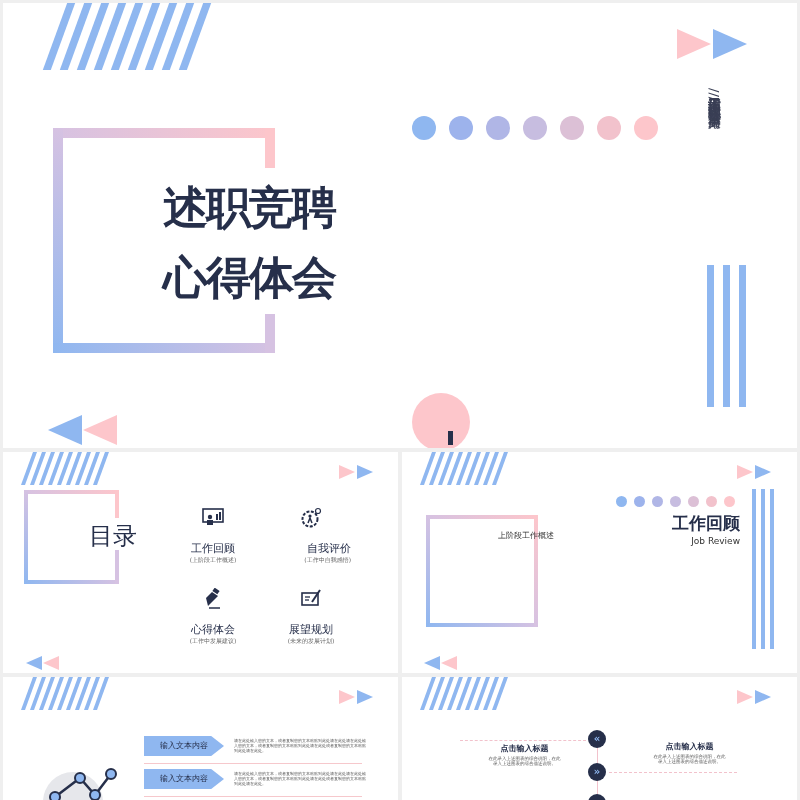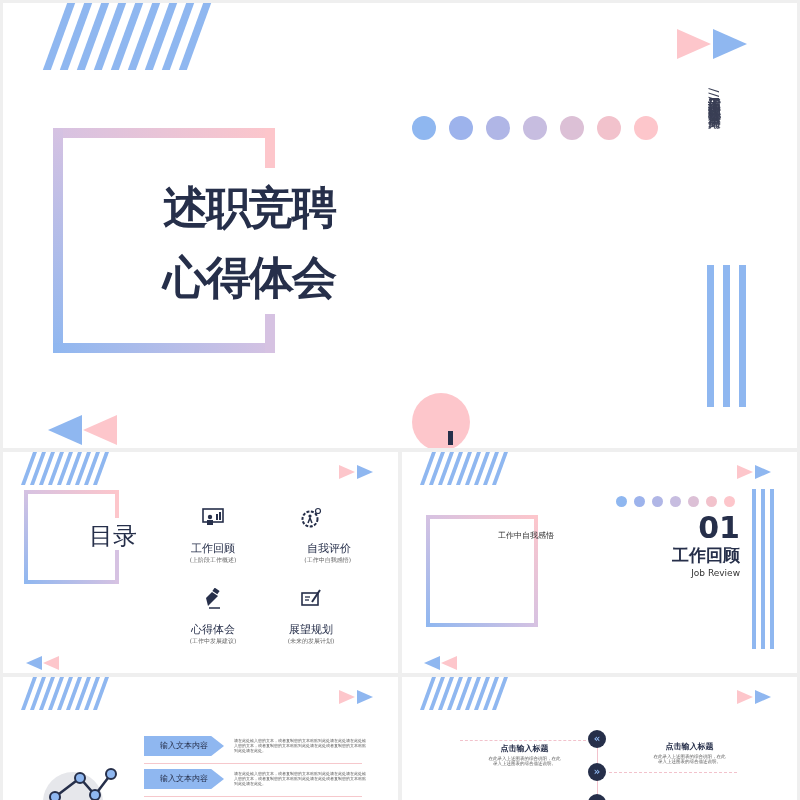"工作中自我感悟" div.abs { text: 工作中自我感悟 -> 上阶段工作概述 }
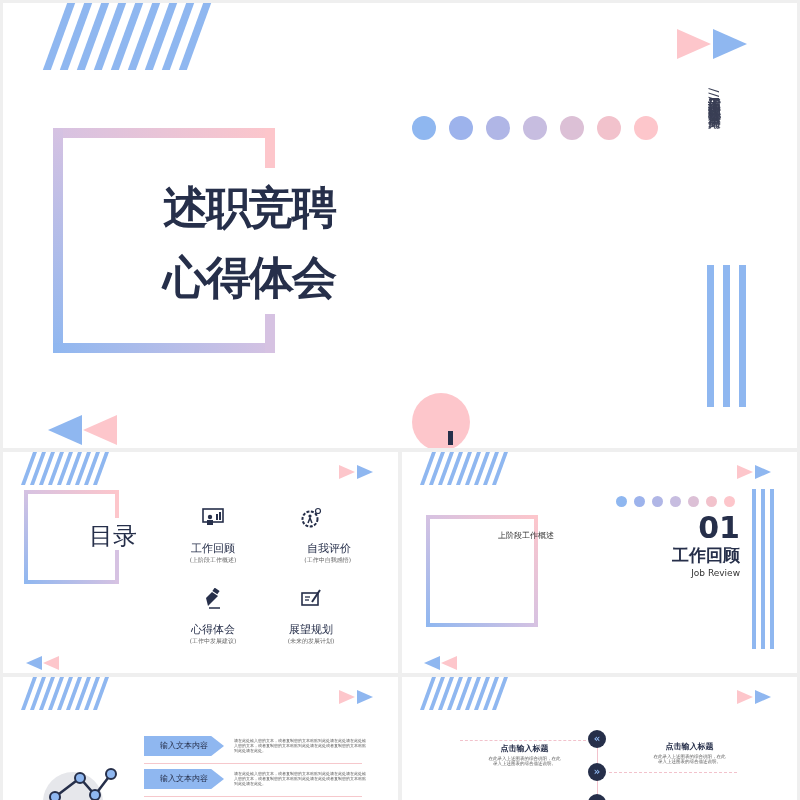"01" div { html: <div>01</div> -> none }
